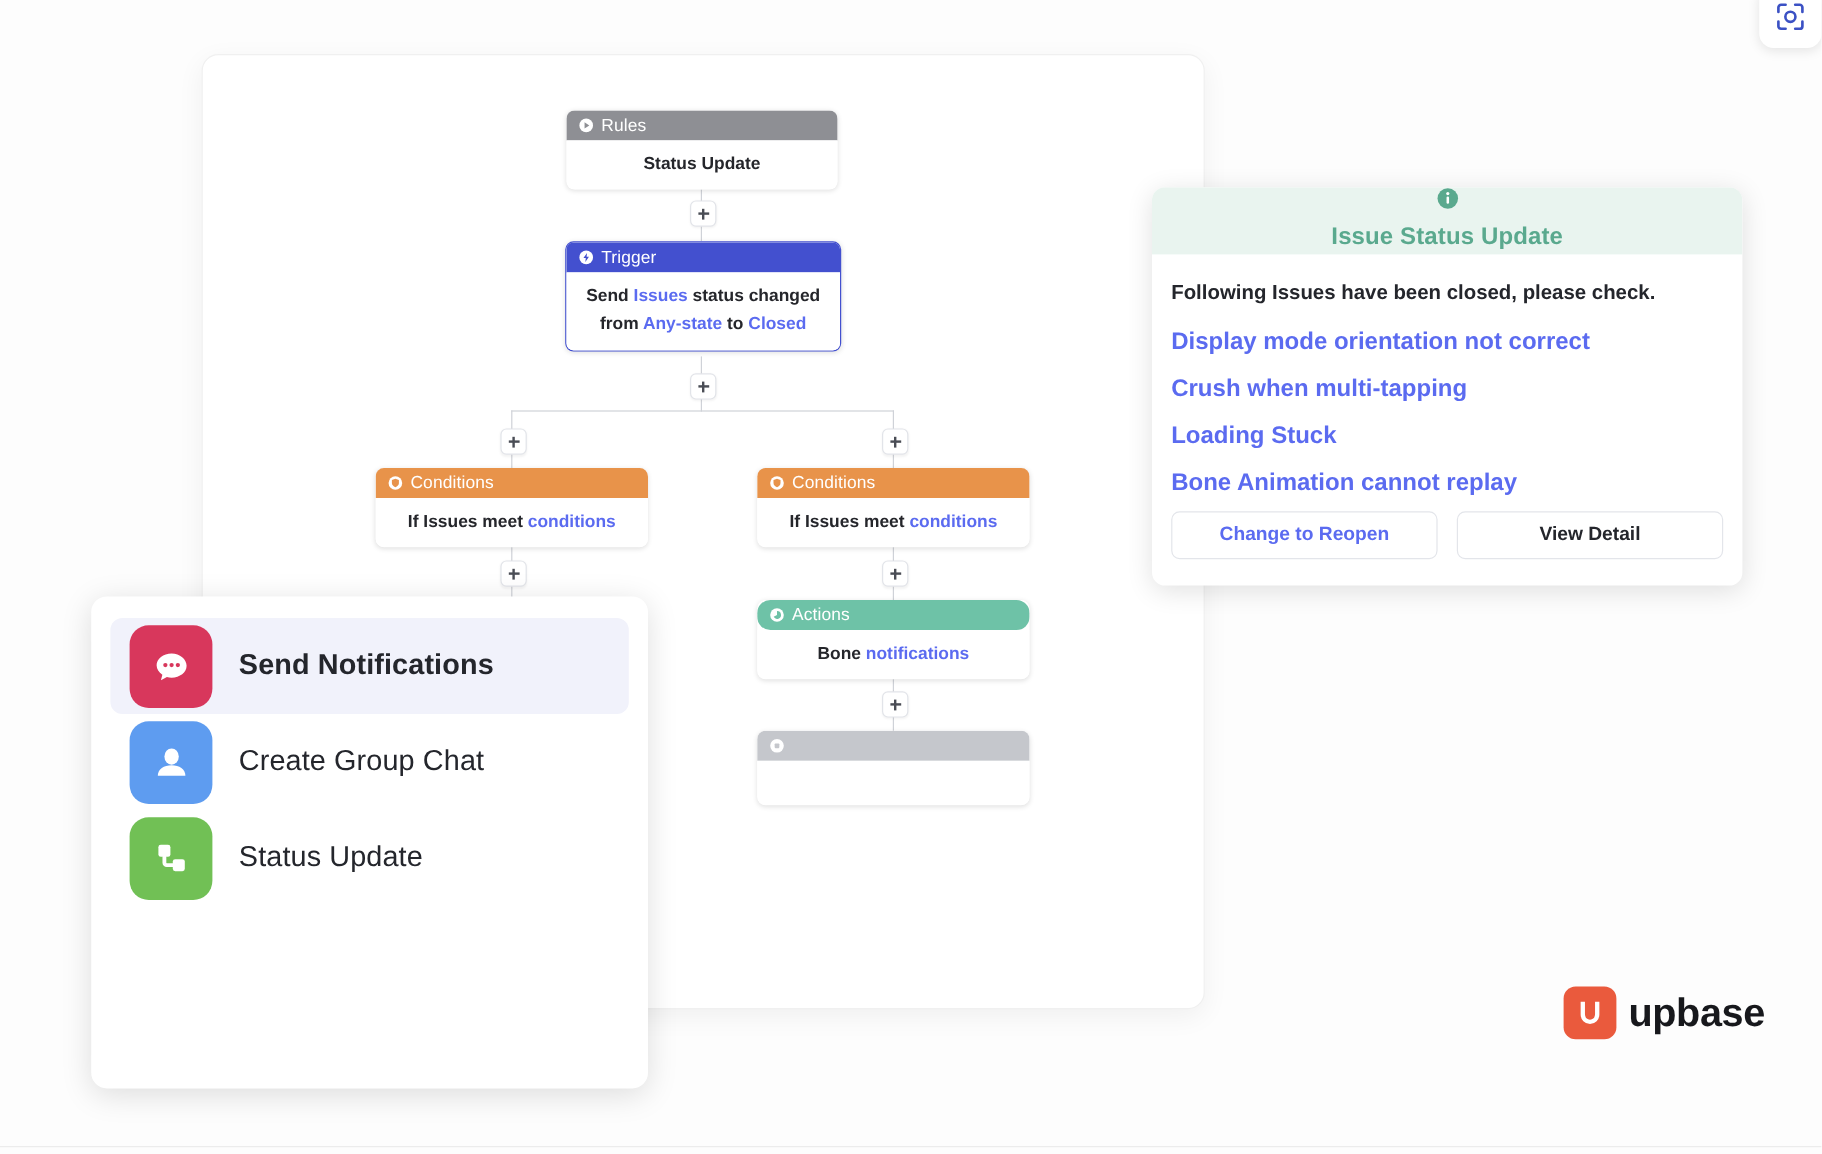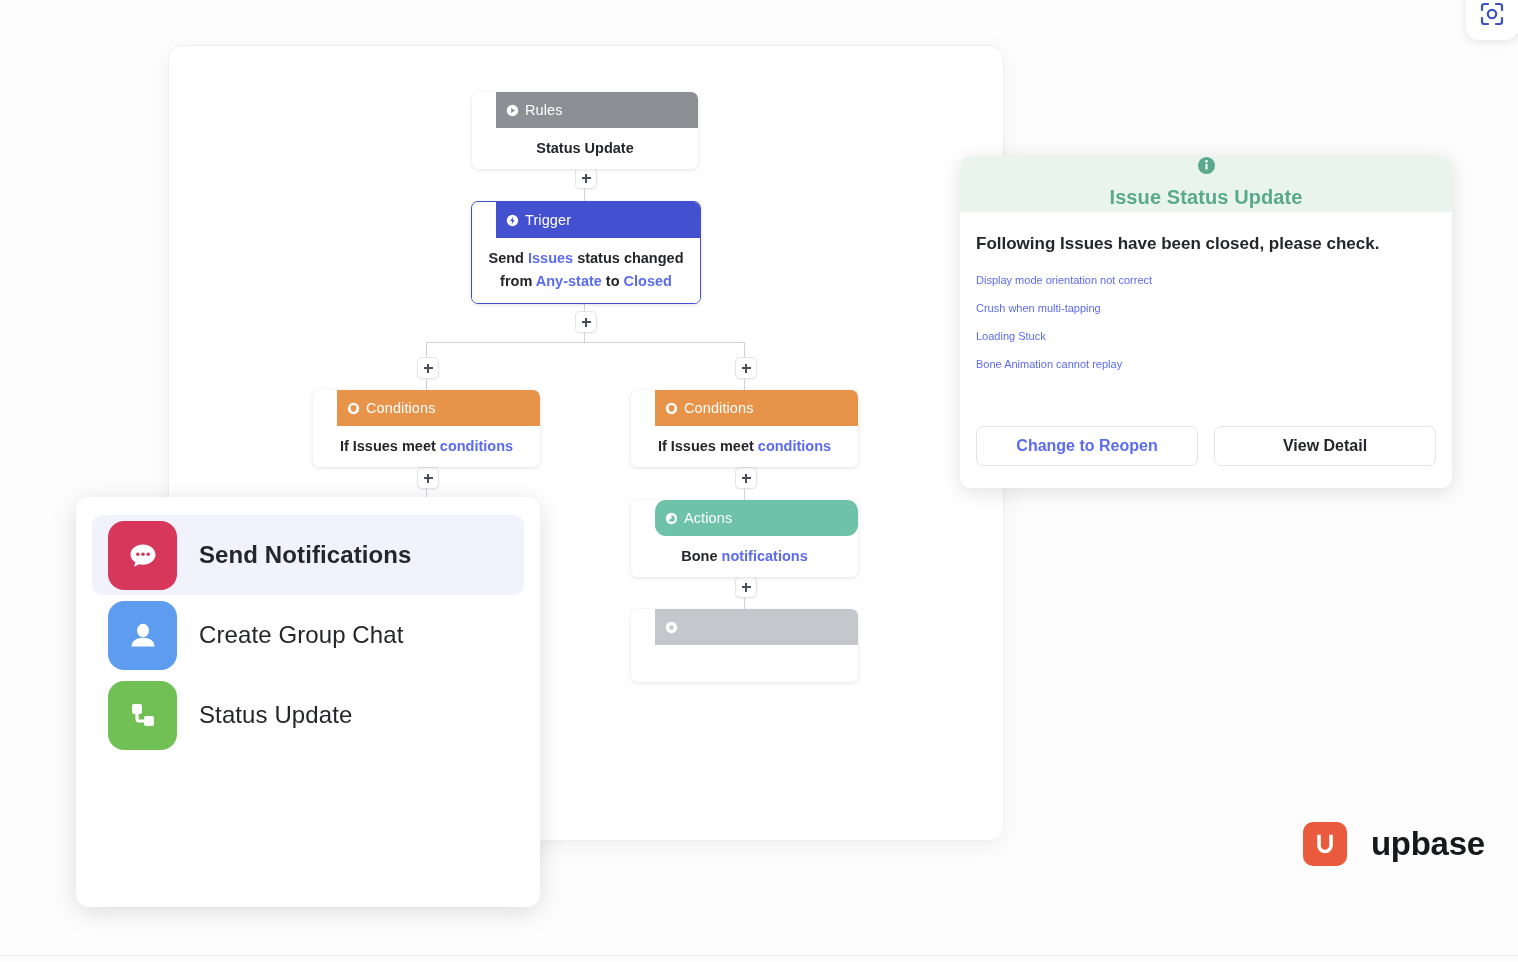"Rules" .node-head { height: 36px -> 25px; margin-left: 24px -> none }
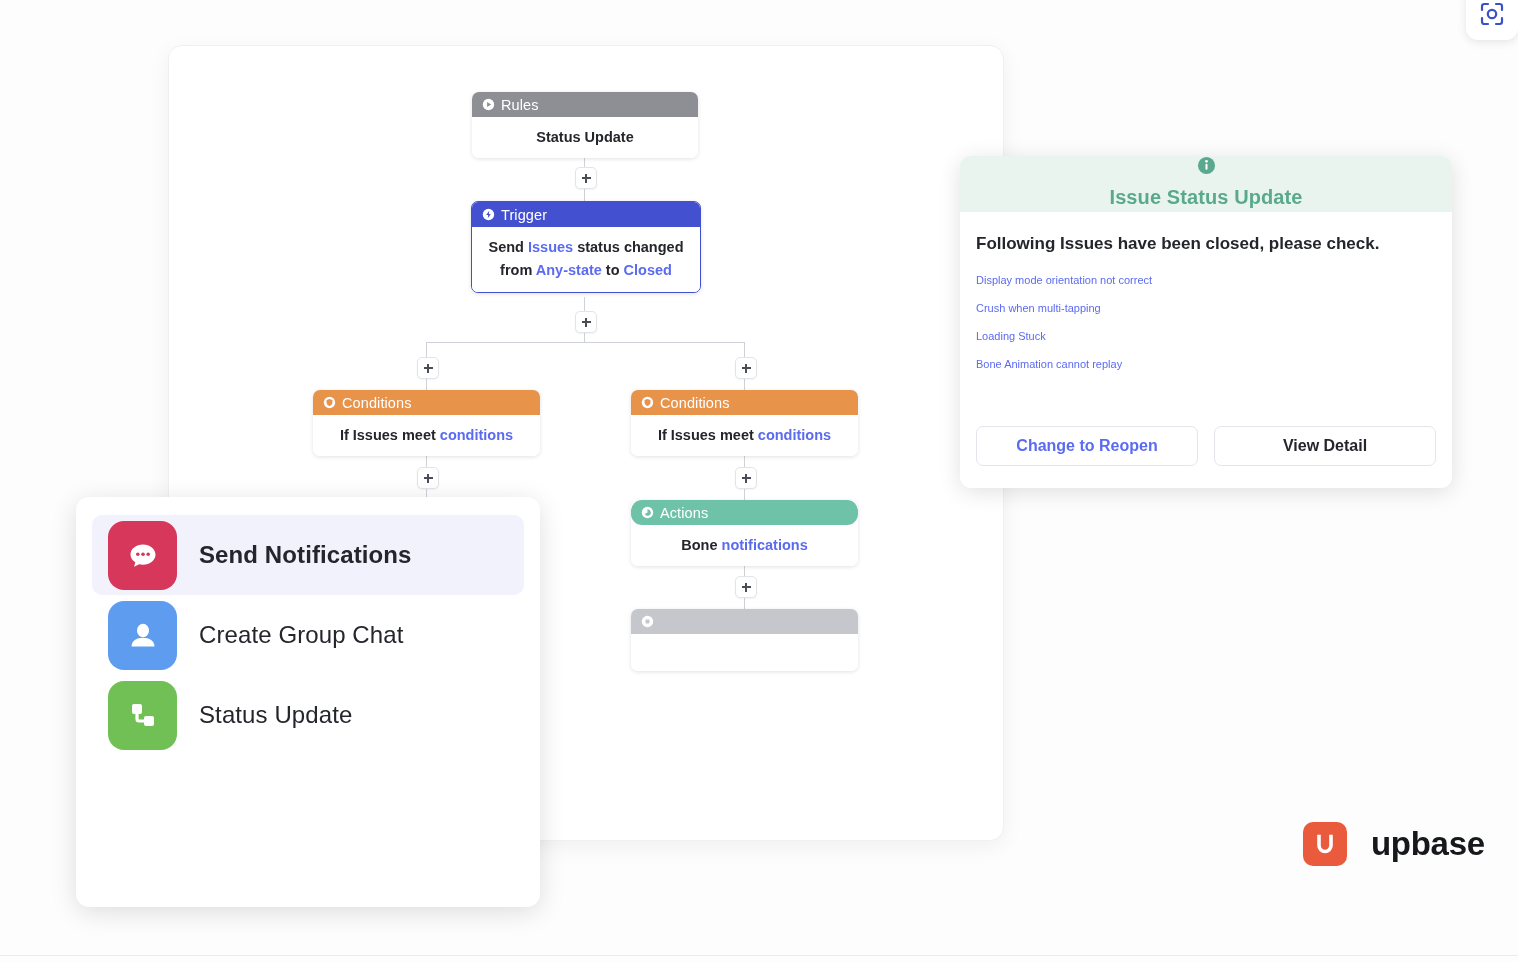"Display mode orientation not correct" .notif-issue { font-size: 11px -> 20px; font-weight: 400 -> 700 }
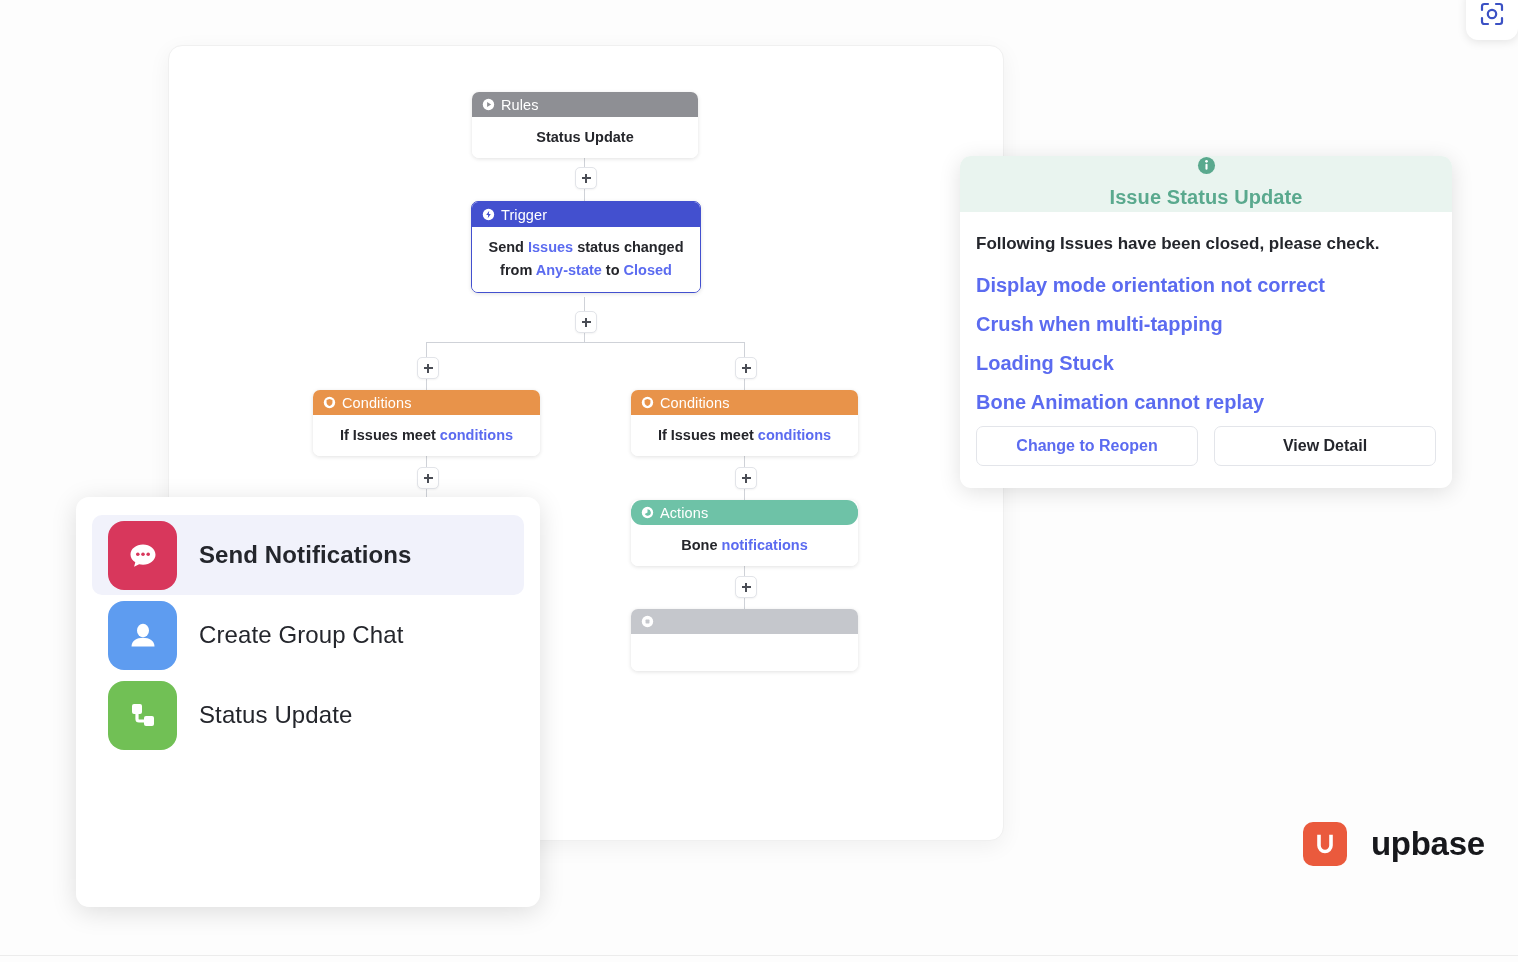"upbase" .brand { gap: 24px -> 10px }
